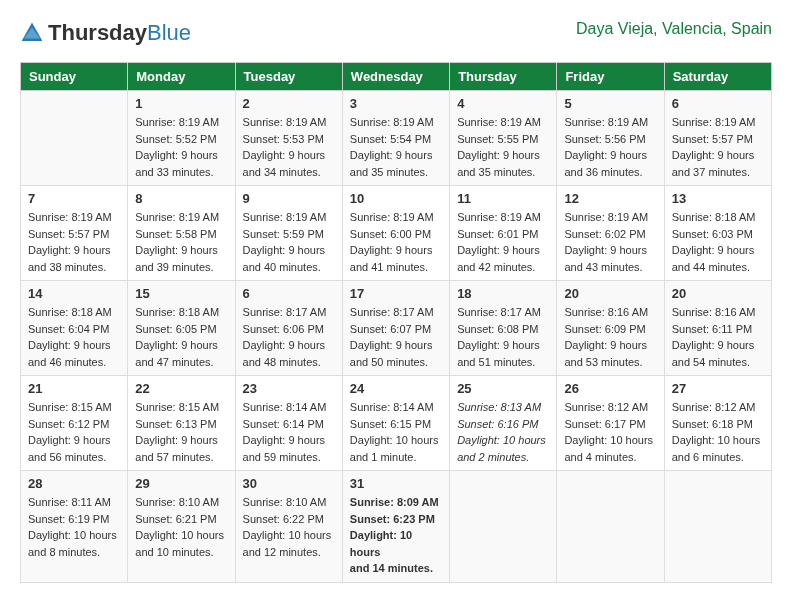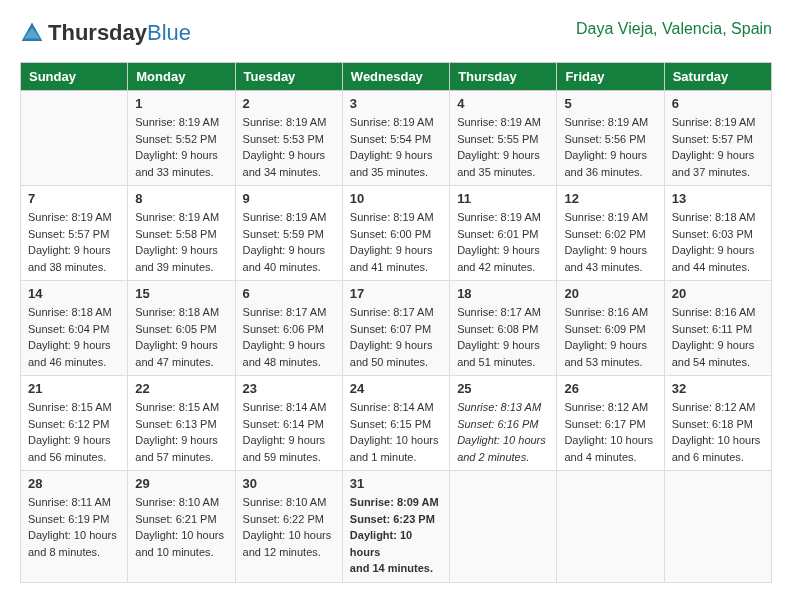"32" span.day-number { text: 32 -> 27 }
